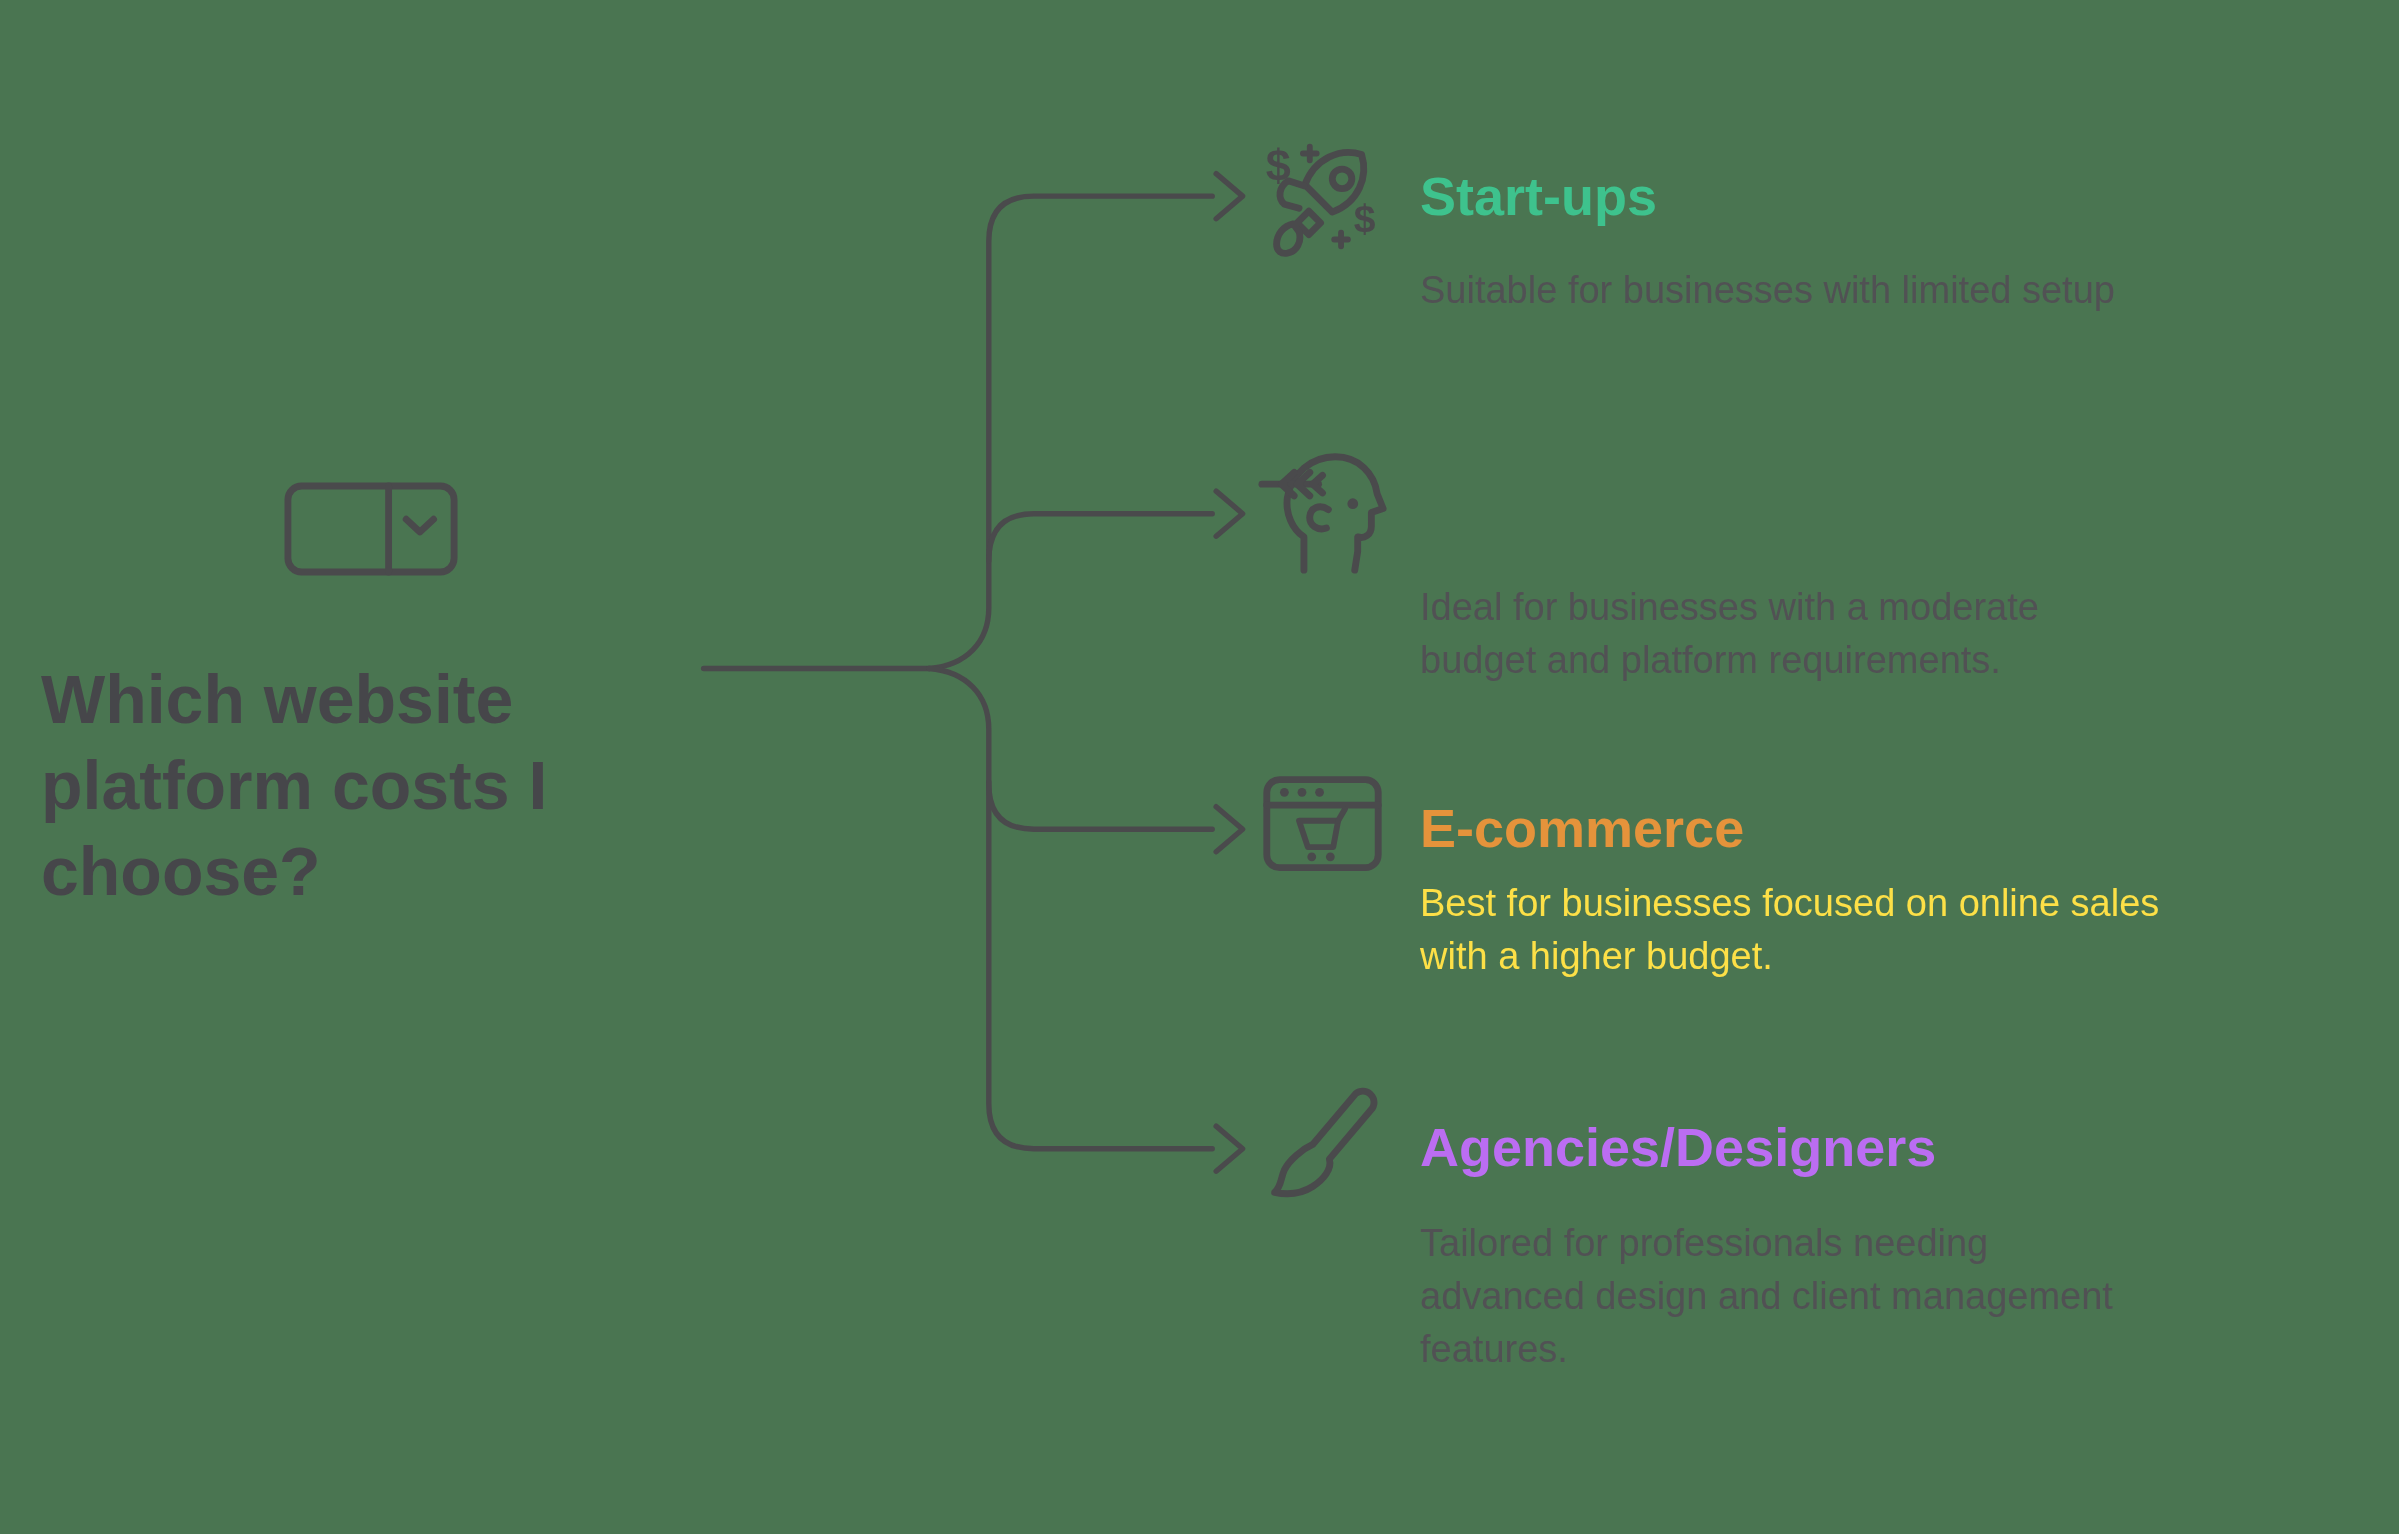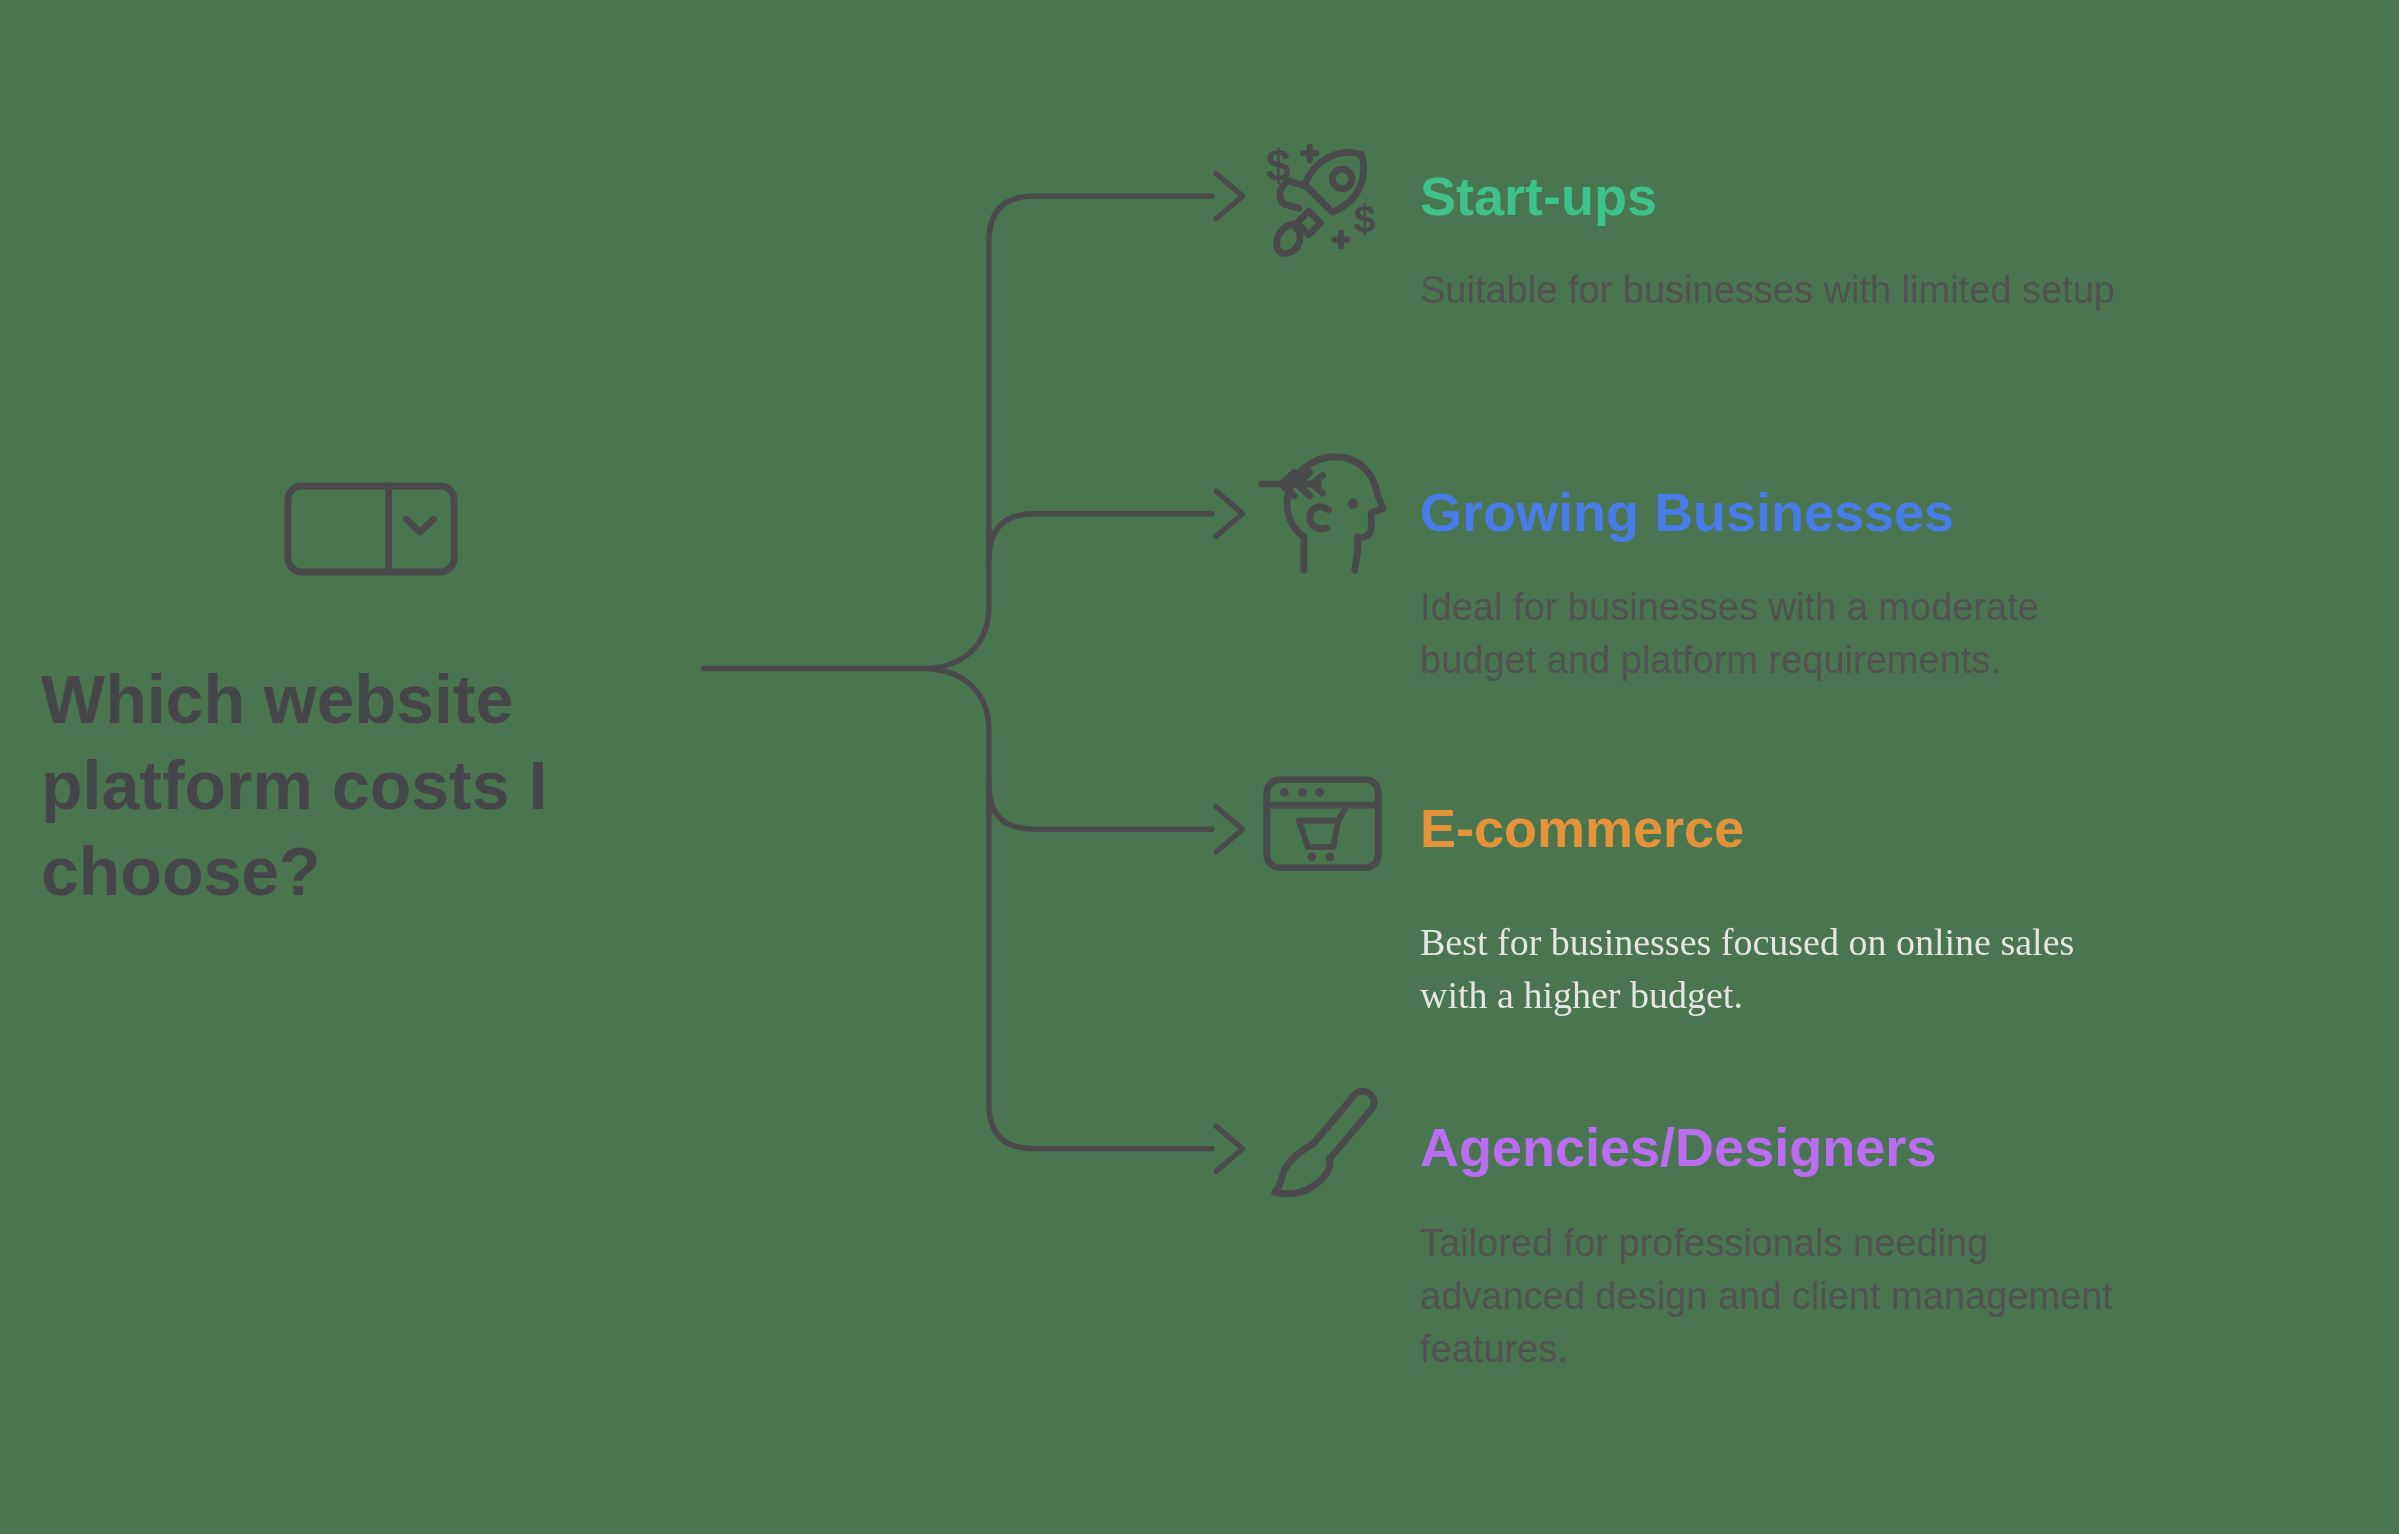"Growing Businesses" h2.section-heading { html: <h2>Growing Businesses</h2> -> none }
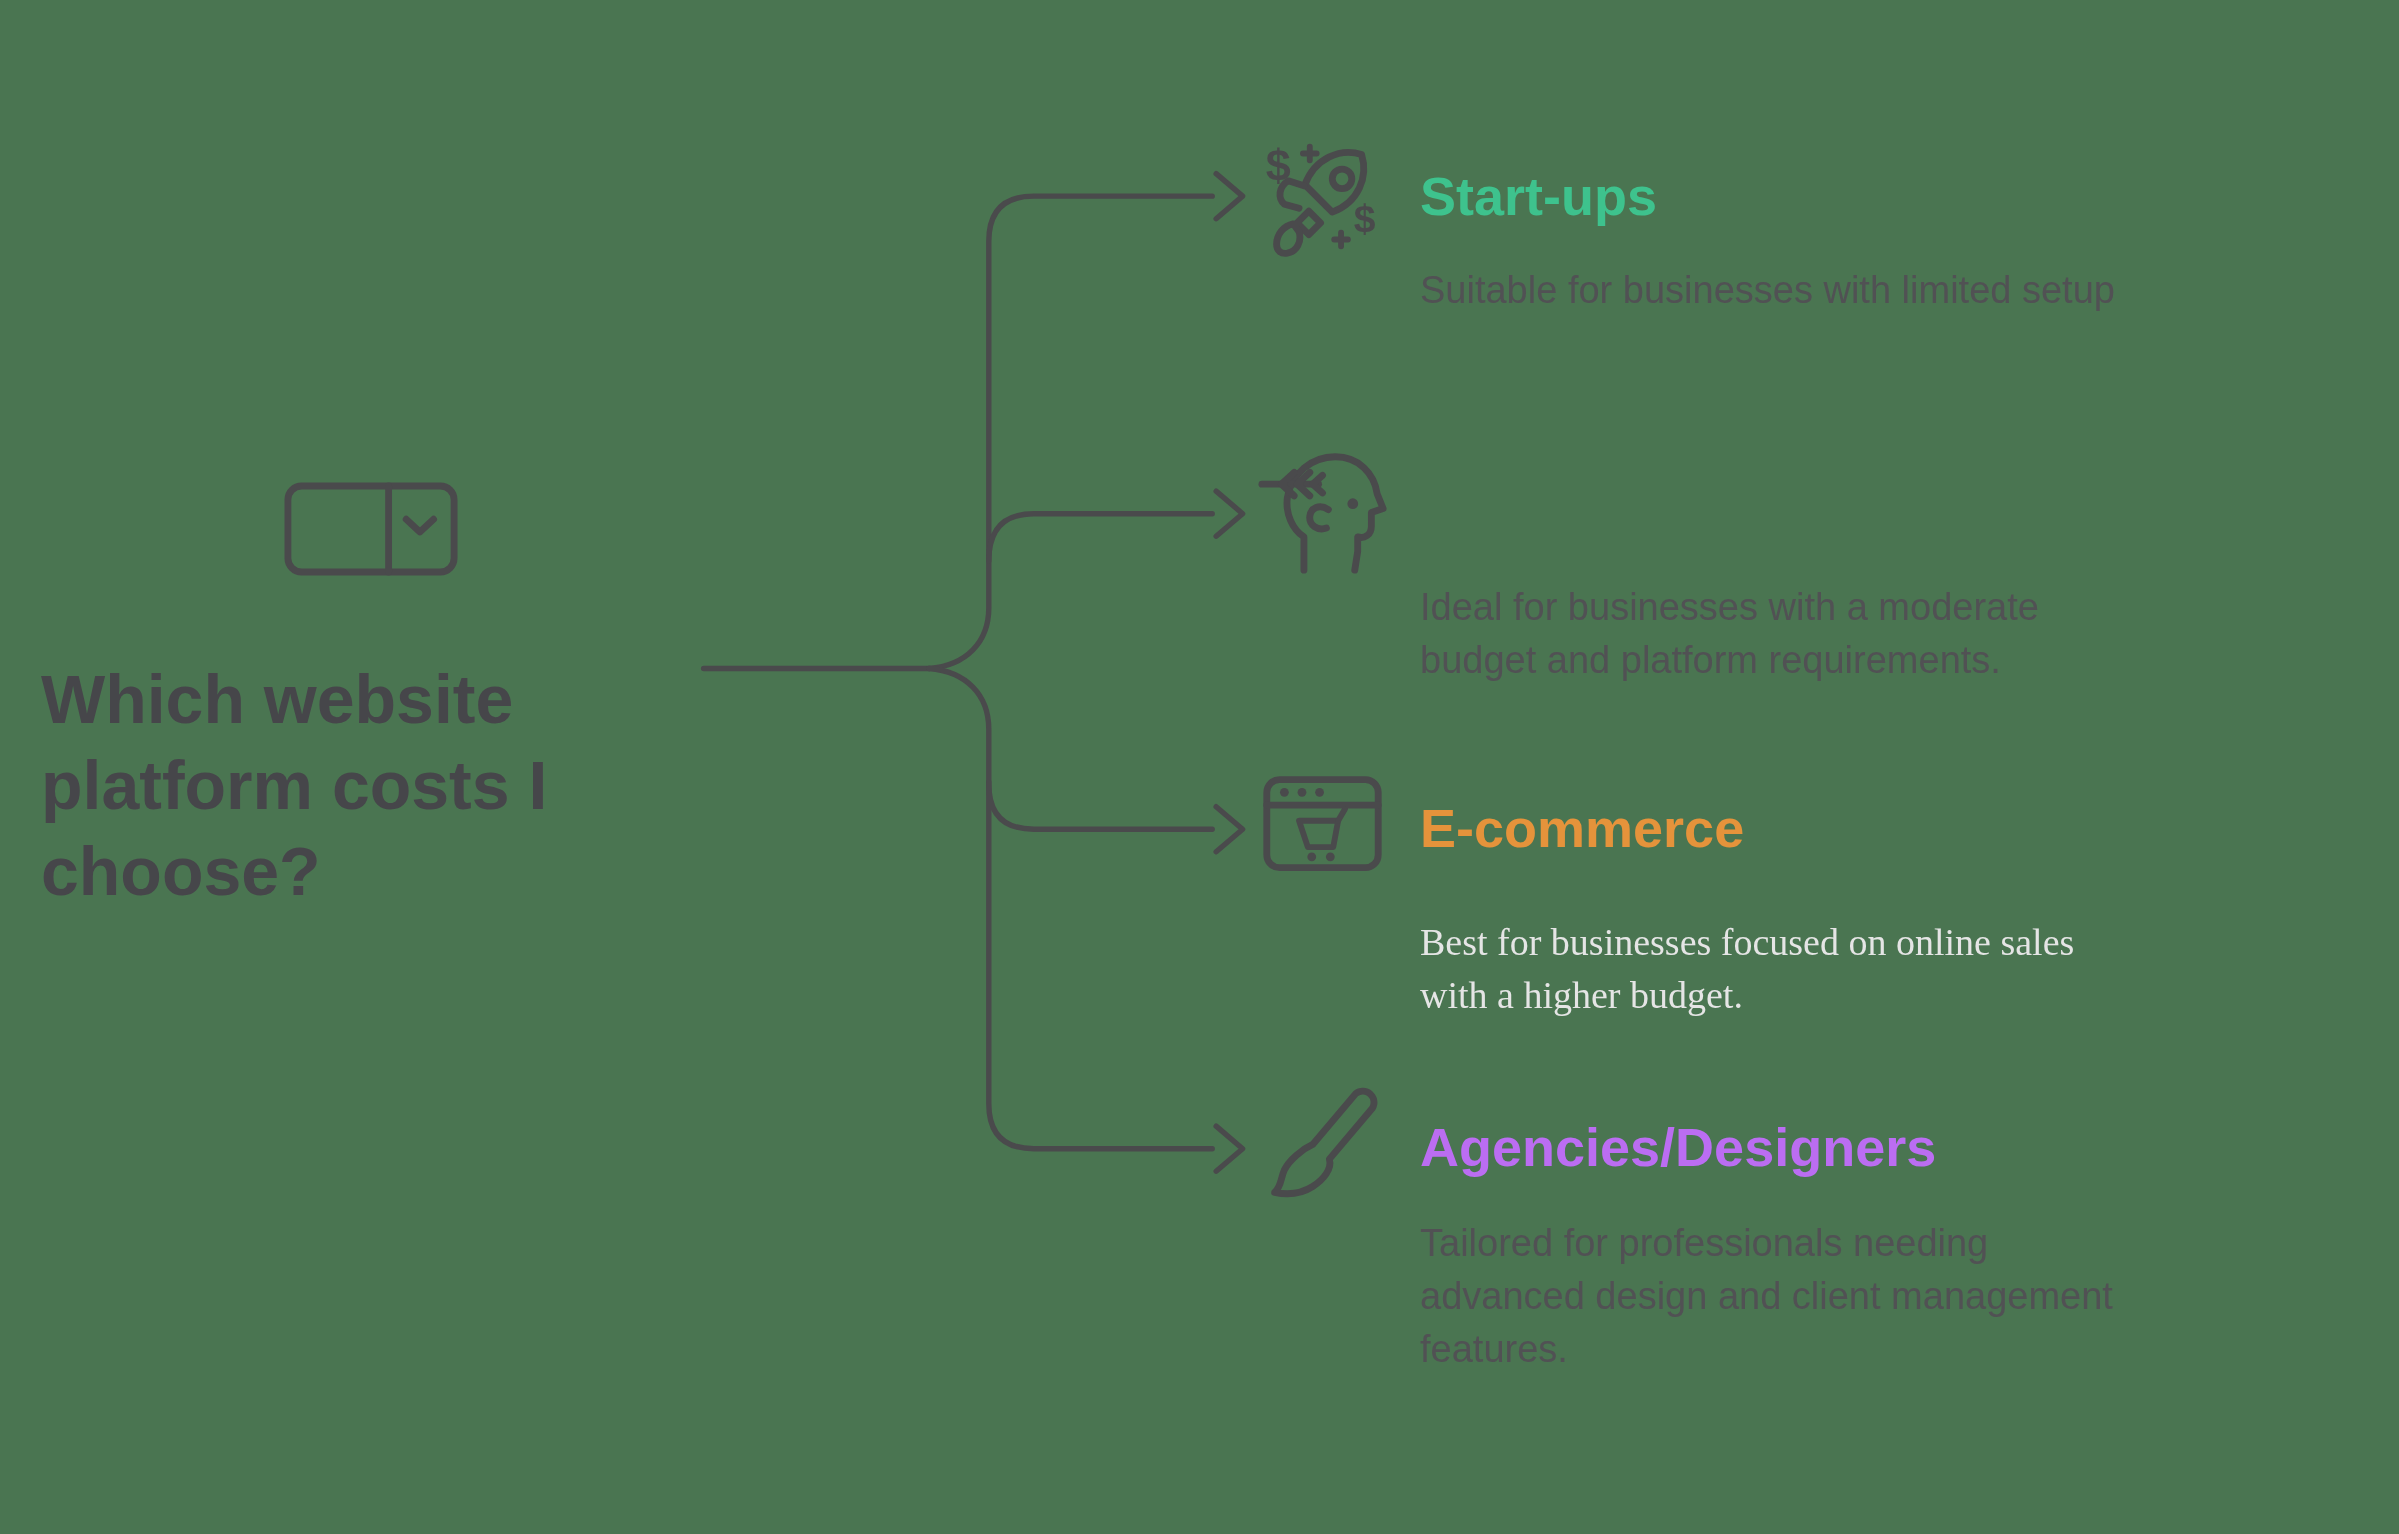"Best for businesses focused on" div.section-desc { color: #e5e5e5 -> #fde047; font-family: Liberation Serif, serif -> none; top: 916px -> 877px }
